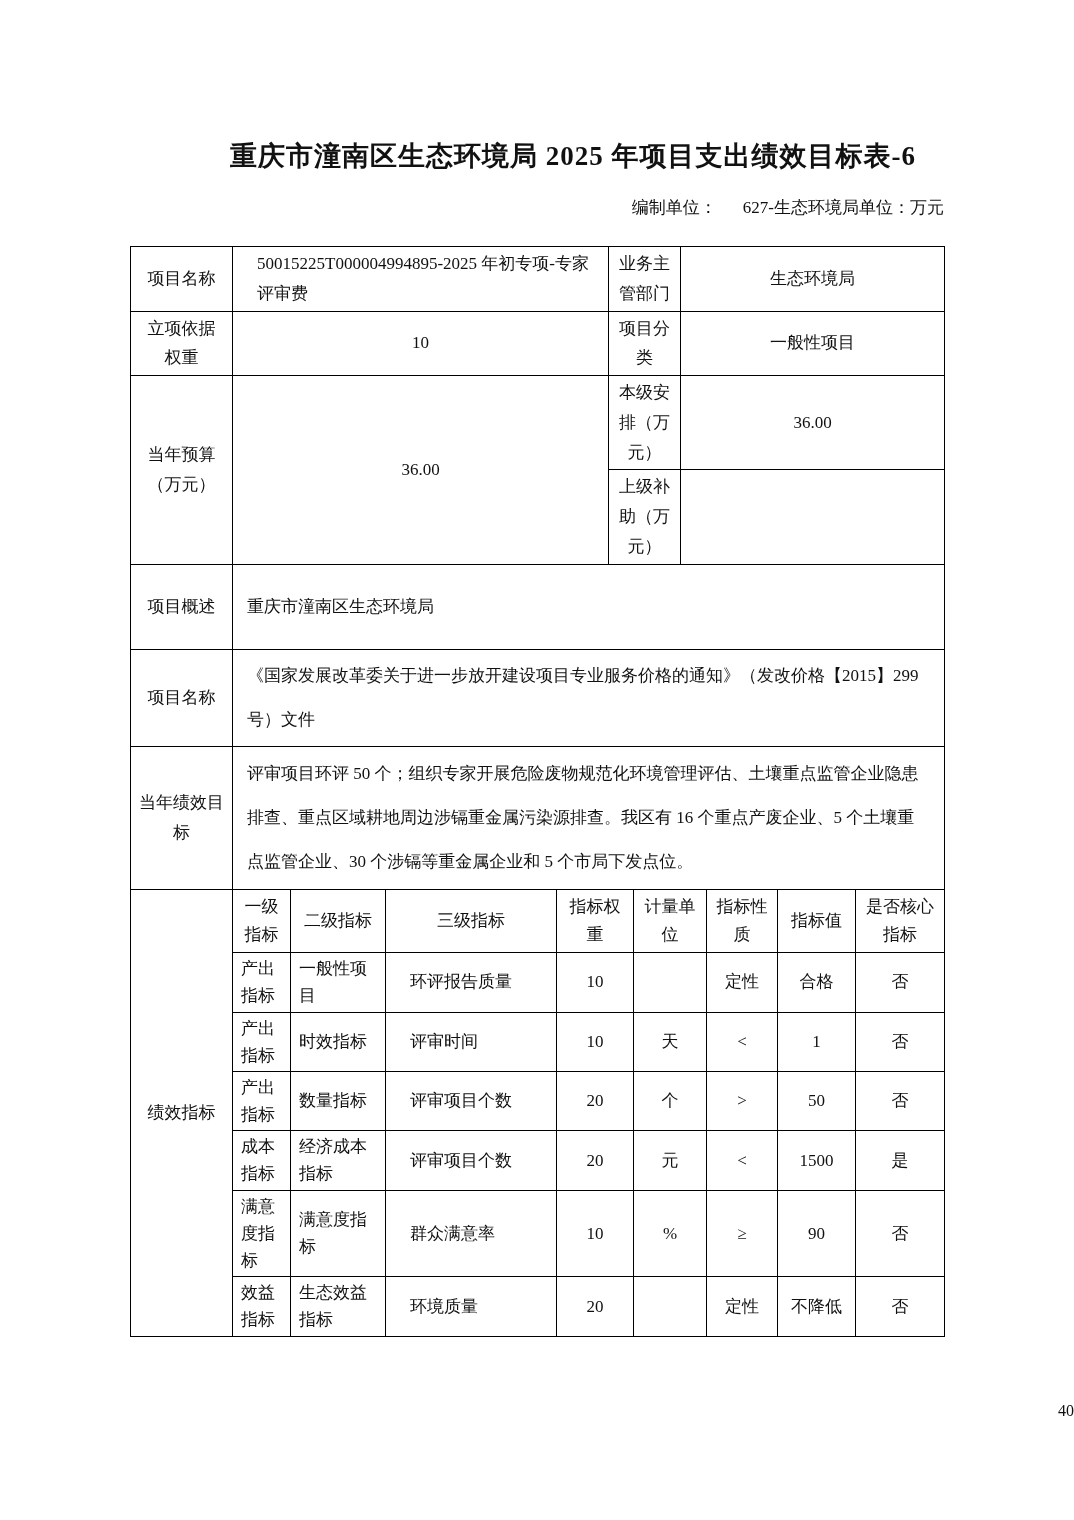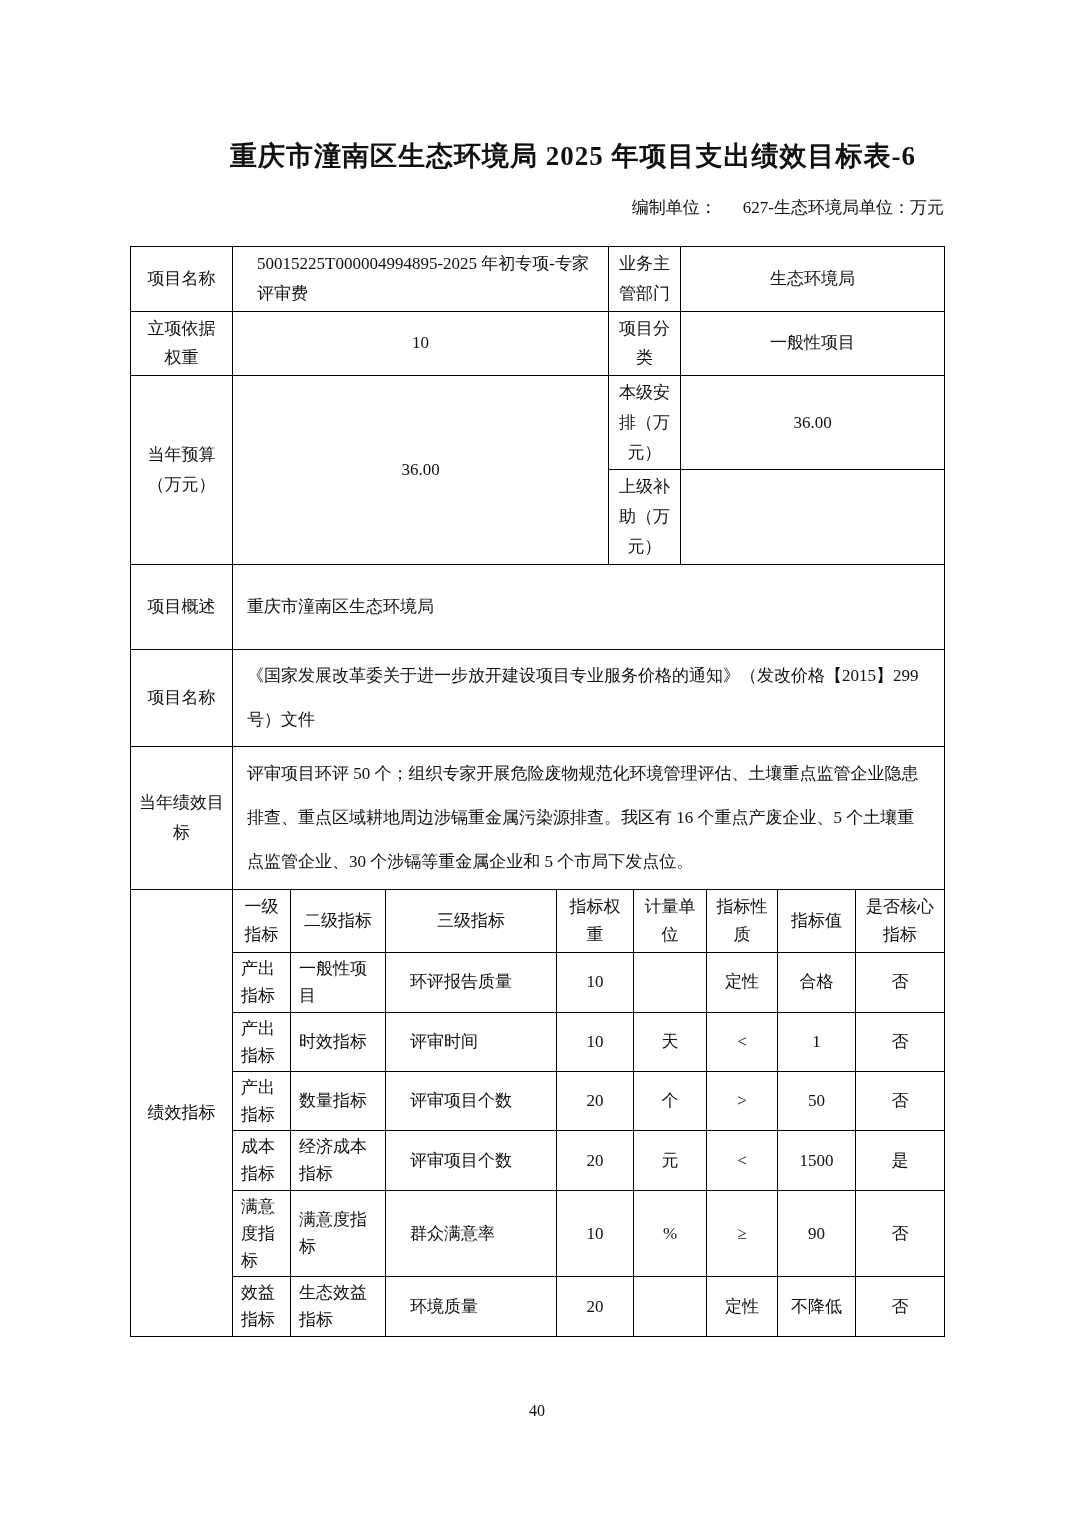"40" .pagenum { text-align: center -> right }
